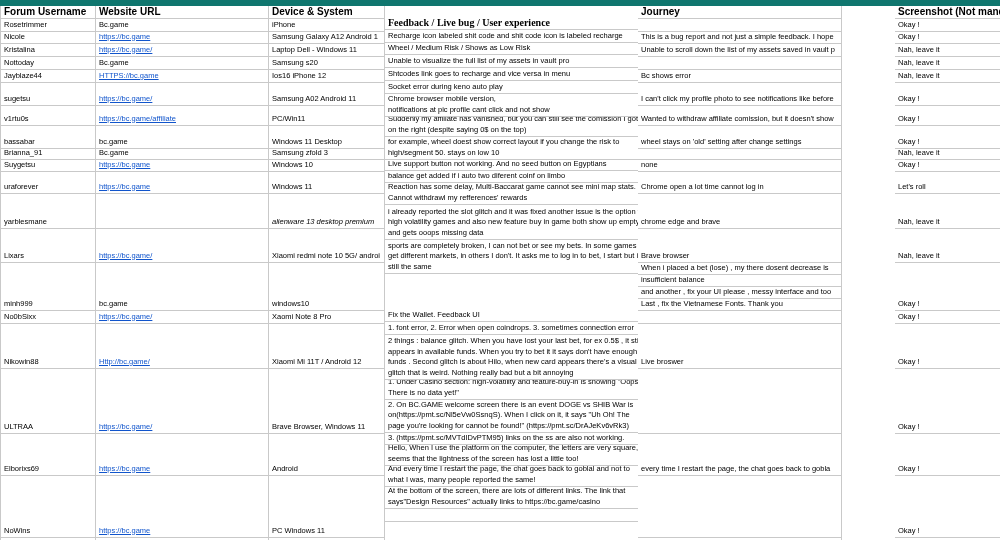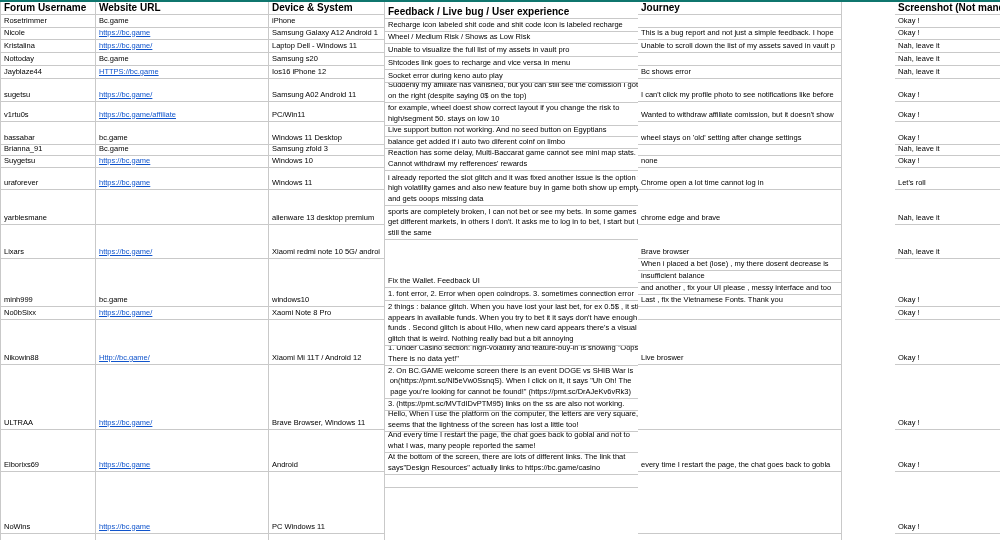"Forum Username" .sheet { border-top: 2px solid #0f766e -> 6px solid #0f766e }
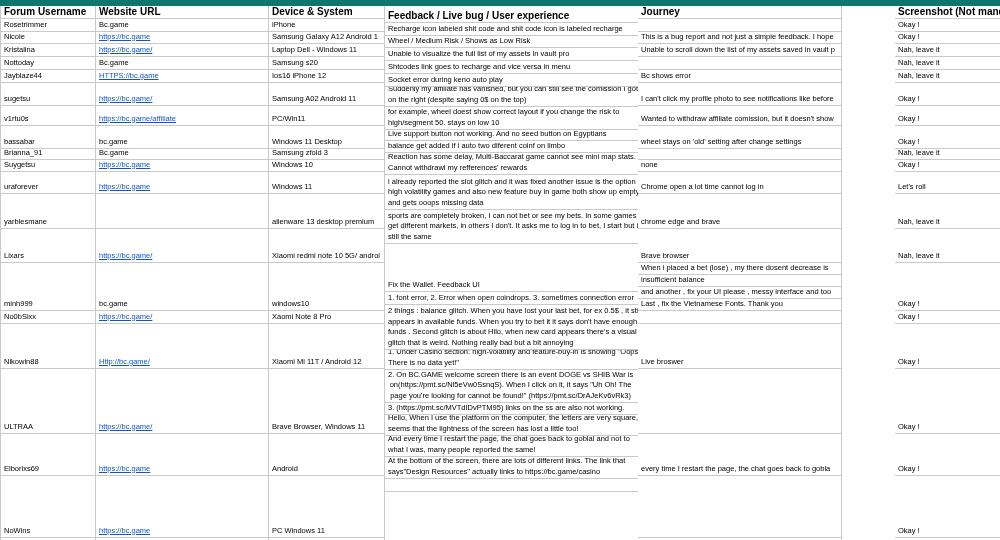"Feedback / Live bug /" div.cell { font-family: none -> Liberation Serif, serif; height: 17px -> 24px }
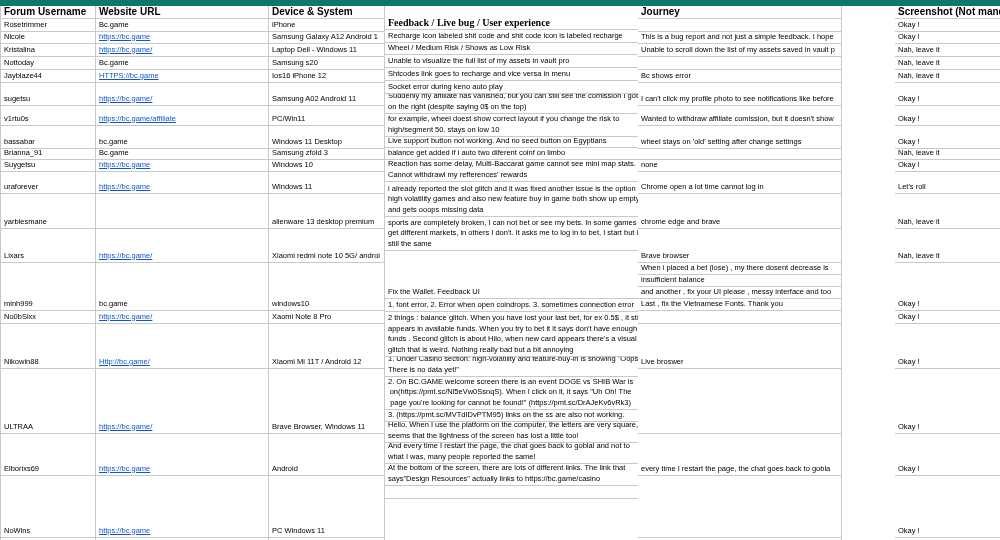"Chrome browser mobile version," div.cell { html: none -> <div>Chrome browser mobile version, notifications at pic profile cant click and not show</div> }
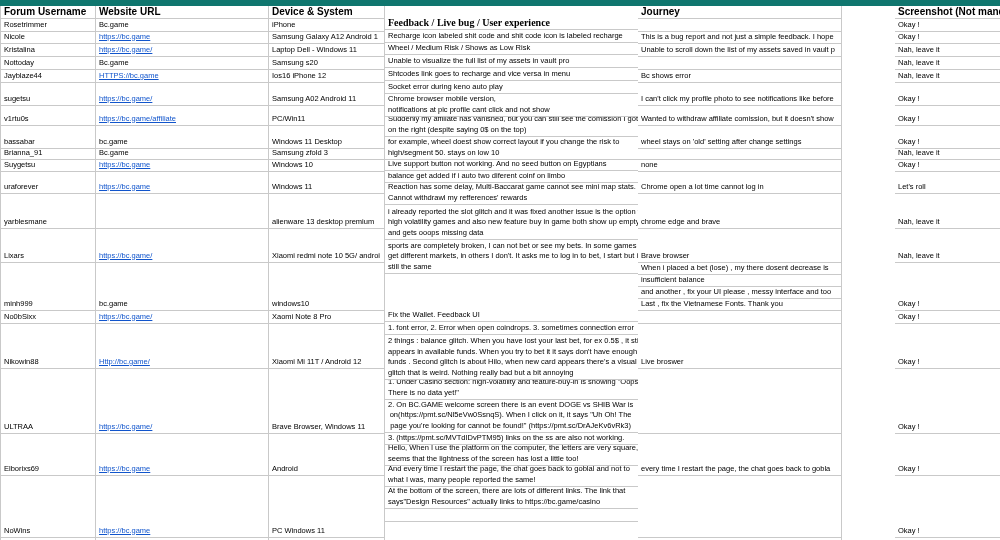"alienware 13 desktop premium" div.cell { font-style: none -> italic }
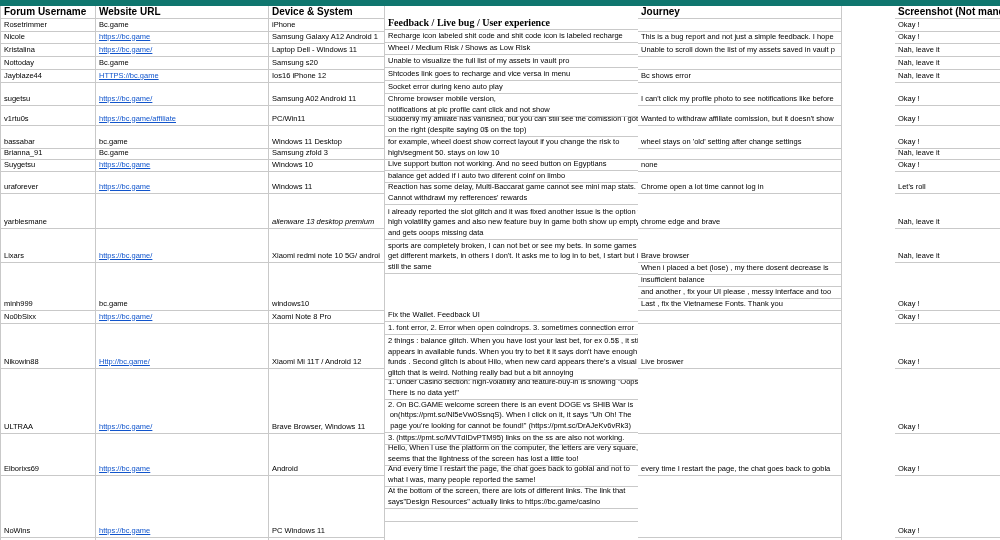"2. On BC.GAME welcome screen" div.cell { text-align: center -> none }
